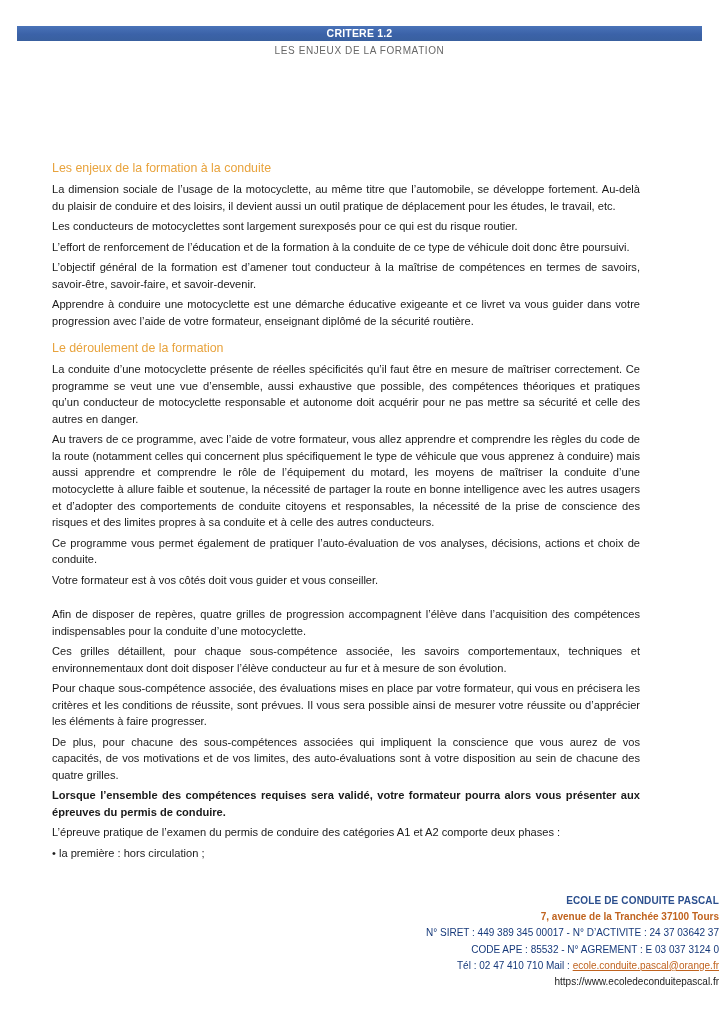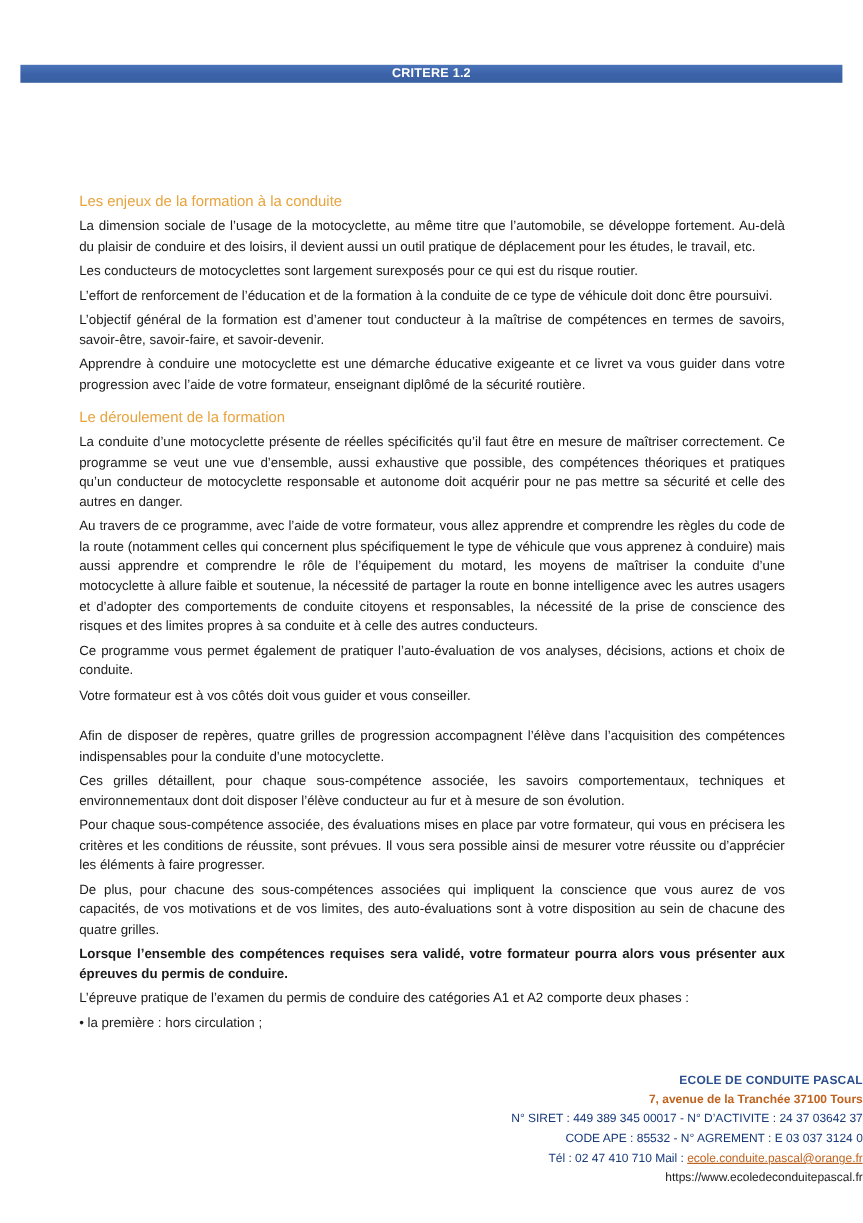"CRITERE 1.2" .banner-wrap { margin-top: 28px -> none }
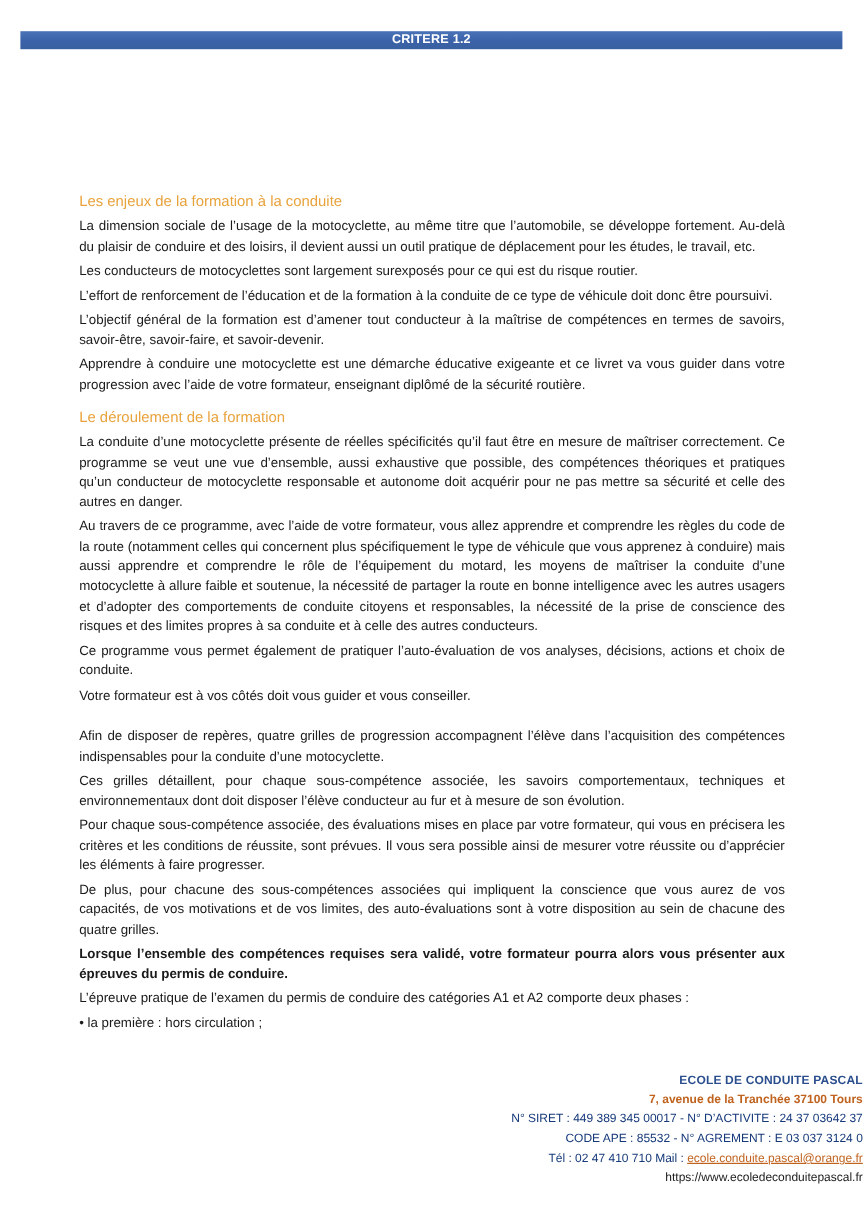"LES ENJEUX DE LA FORMATION" div.banner-sub { html: none -> <div>LES ENJEUX DE LA FORMATION</div> }
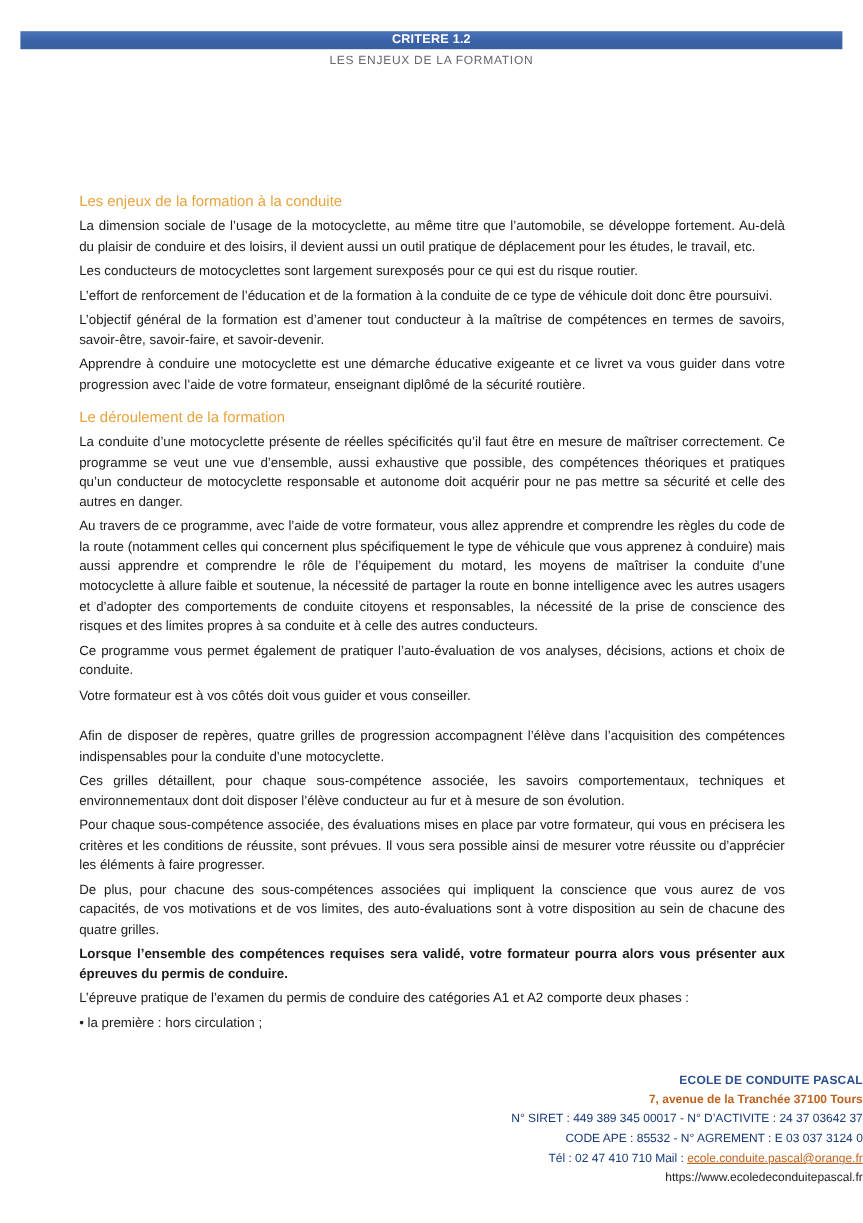"Les enjeux de la formation à" .content { left: 66px -> 52px }
